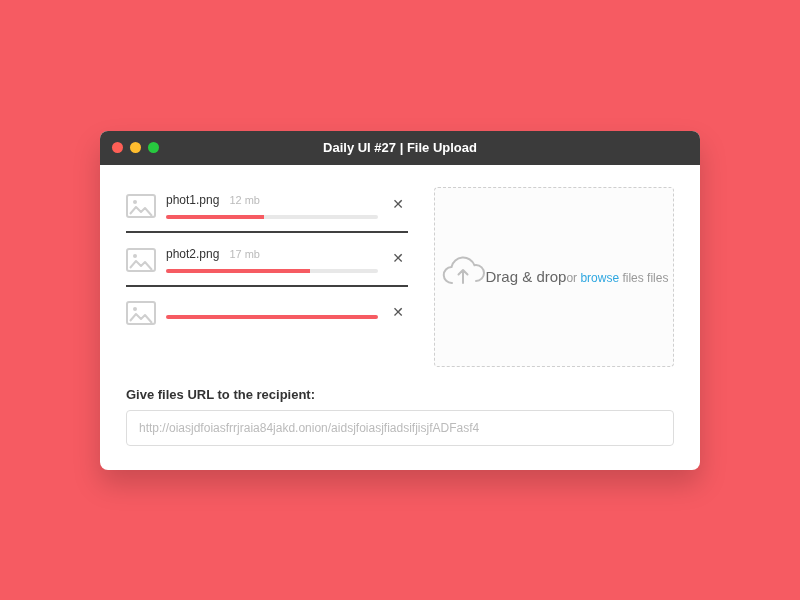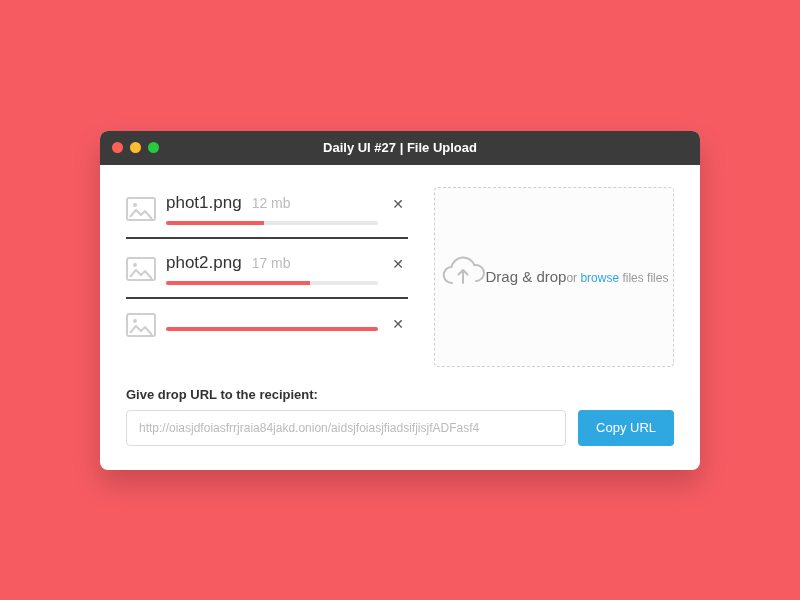"phot1.png" .file-name { font-size: 17px -> 12px }
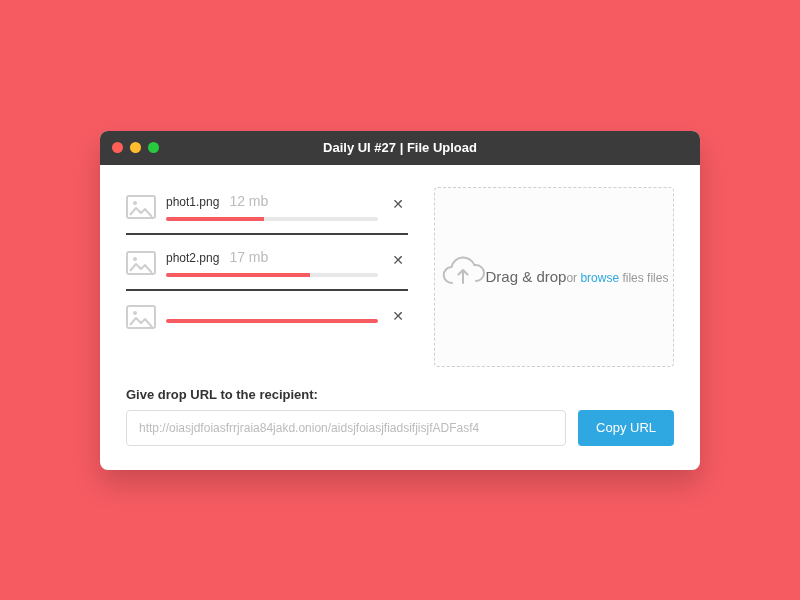"12 mb" .file-size { font-size: 14px -> 11px }
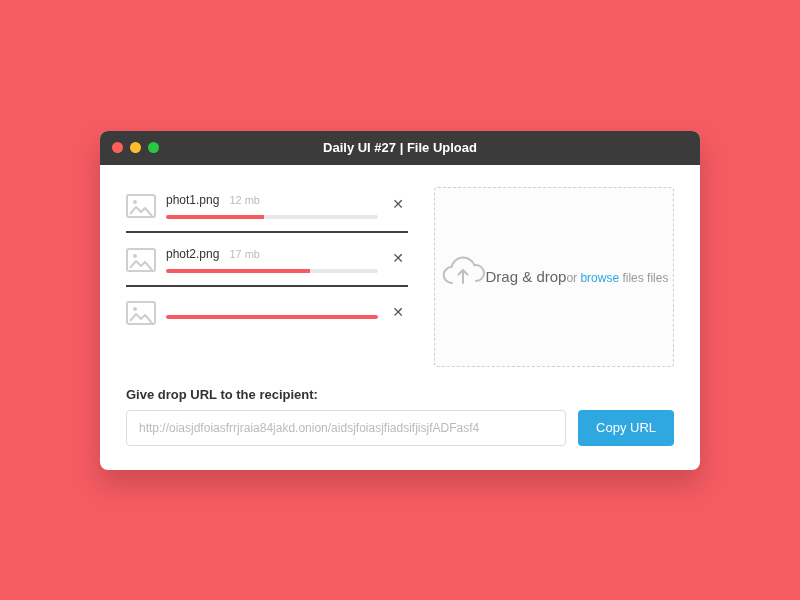"Give drop URL to the" div.url-label { text: drop -> files }
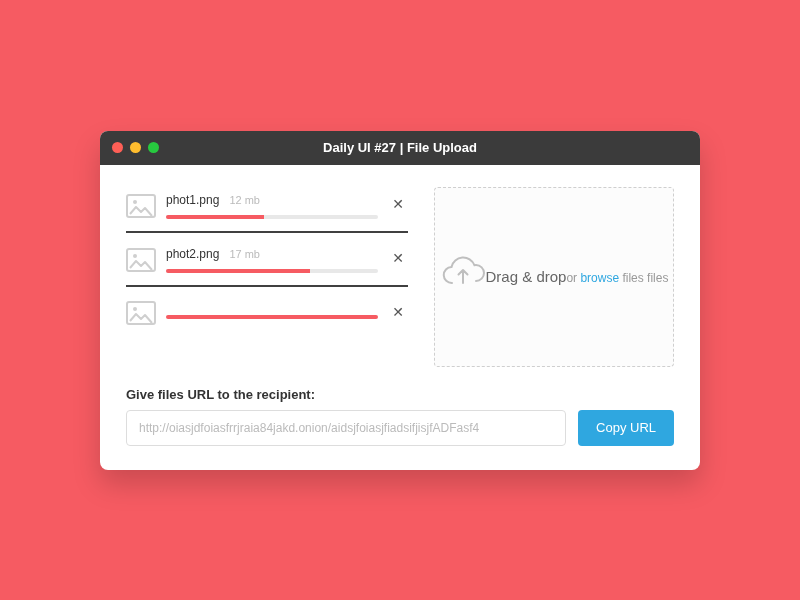"Copy URL" button.copy-btn { html: <button>Copy URL</button> -> none }
